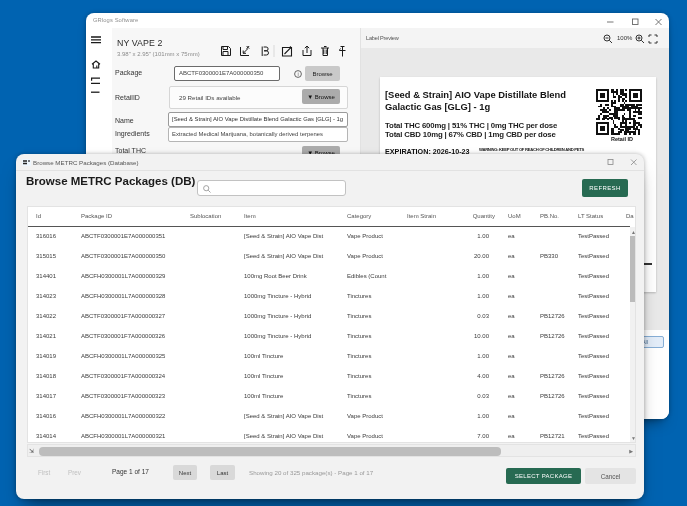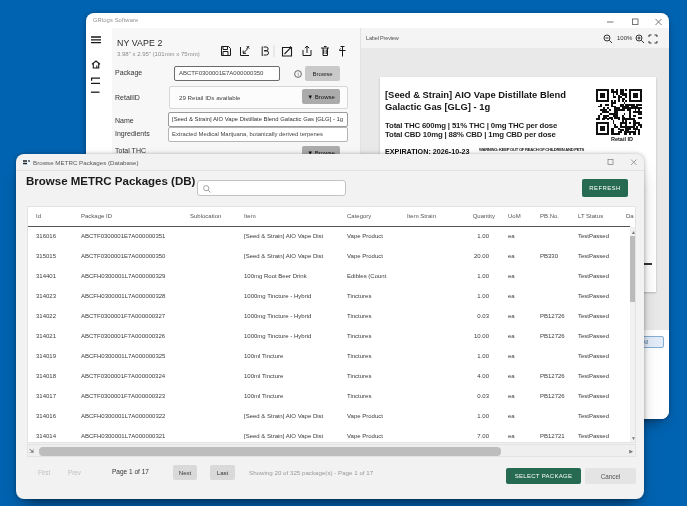"Total CBD 10mg | 88%" div.abs { text: 88% -> 67% }
